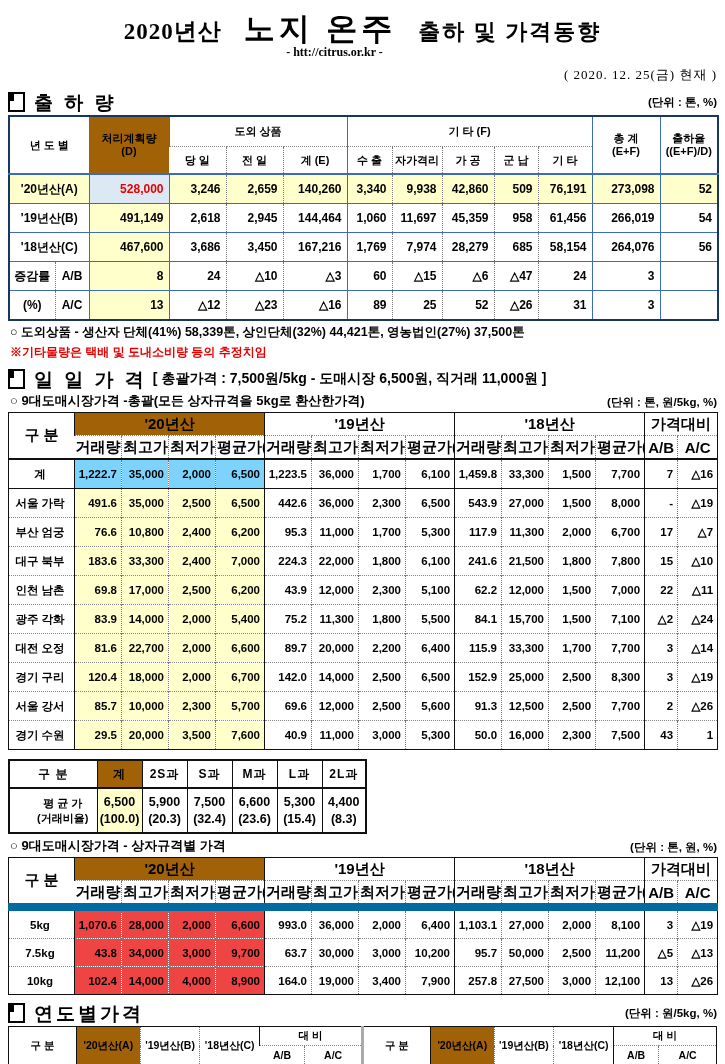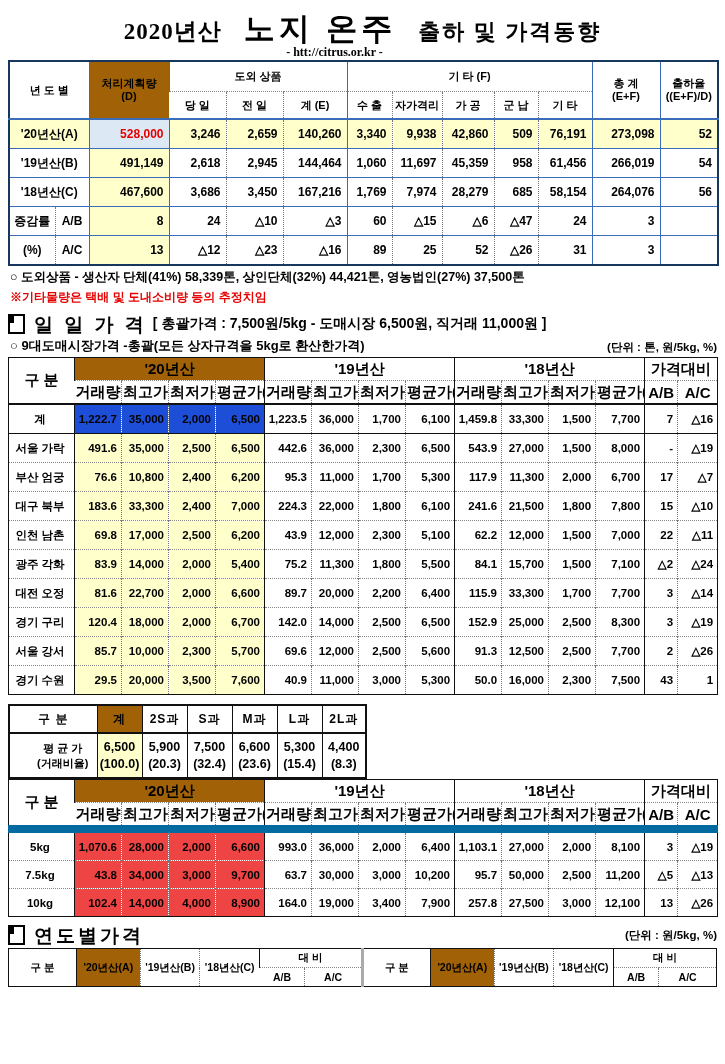"( 2020. 12. 25(금) 현재" div.t-date { html: none -> <div>( 2020. 12. 25(금) 현재 )</div> }
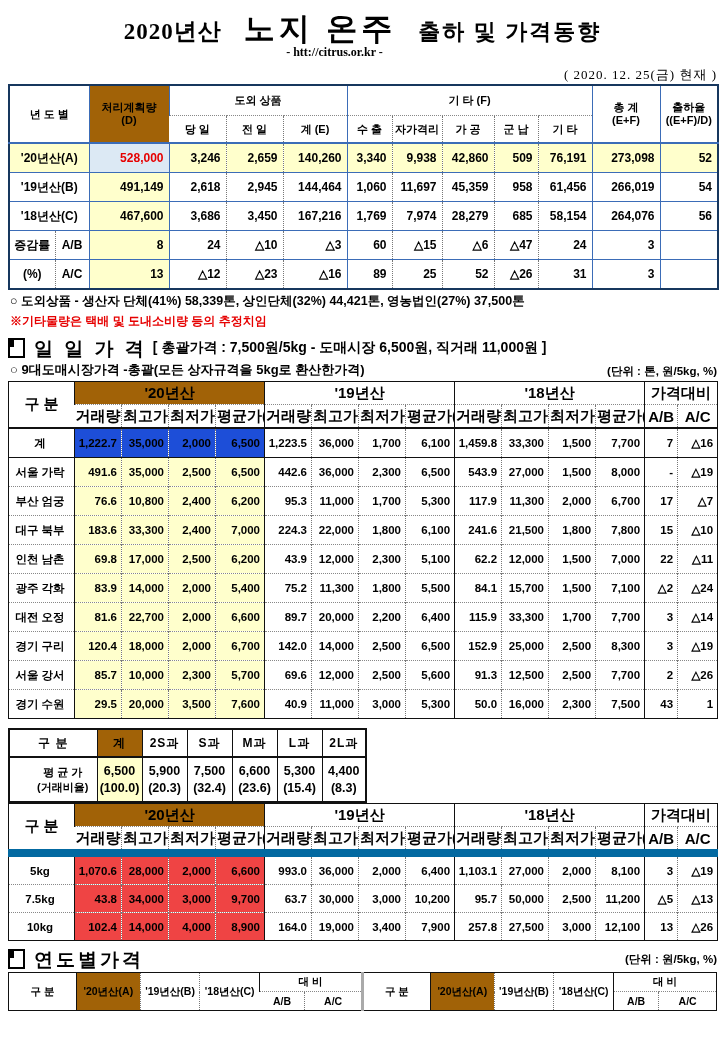"출 하 량" div.sec { html: none -> <div> <span></span> <span>출 하 량</span> <span>(단위 : 톤, %)</span> </div> }
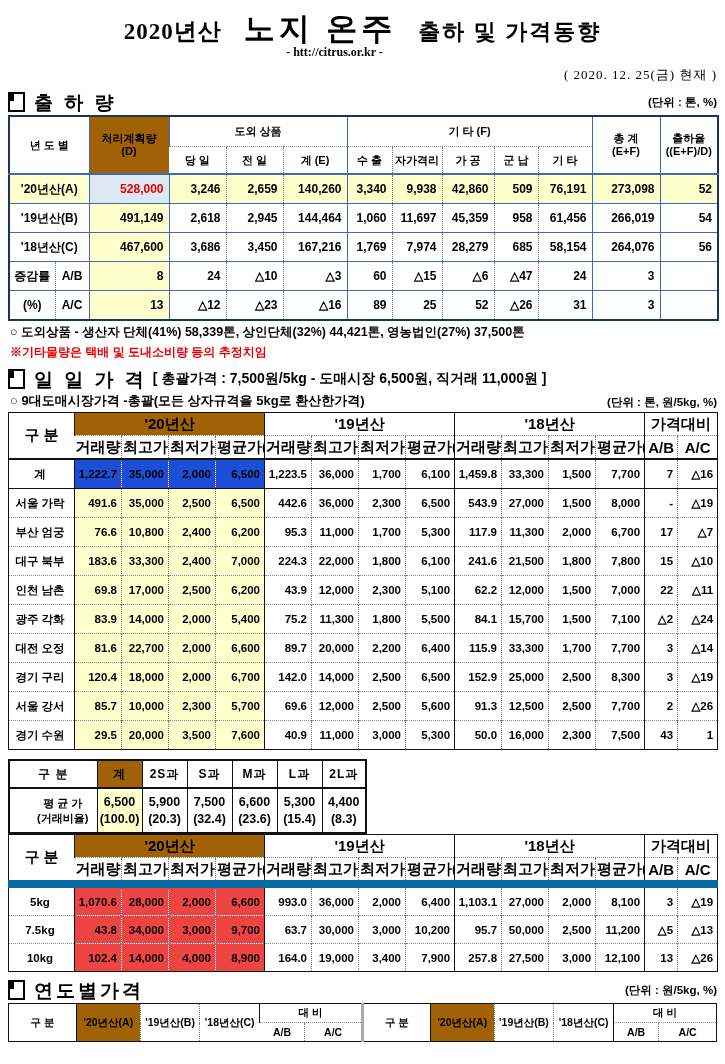"1,222.7" #t-mkt tbody tr.r0 td.c20 { background: #1d4ed8 -> #7dd3fc }
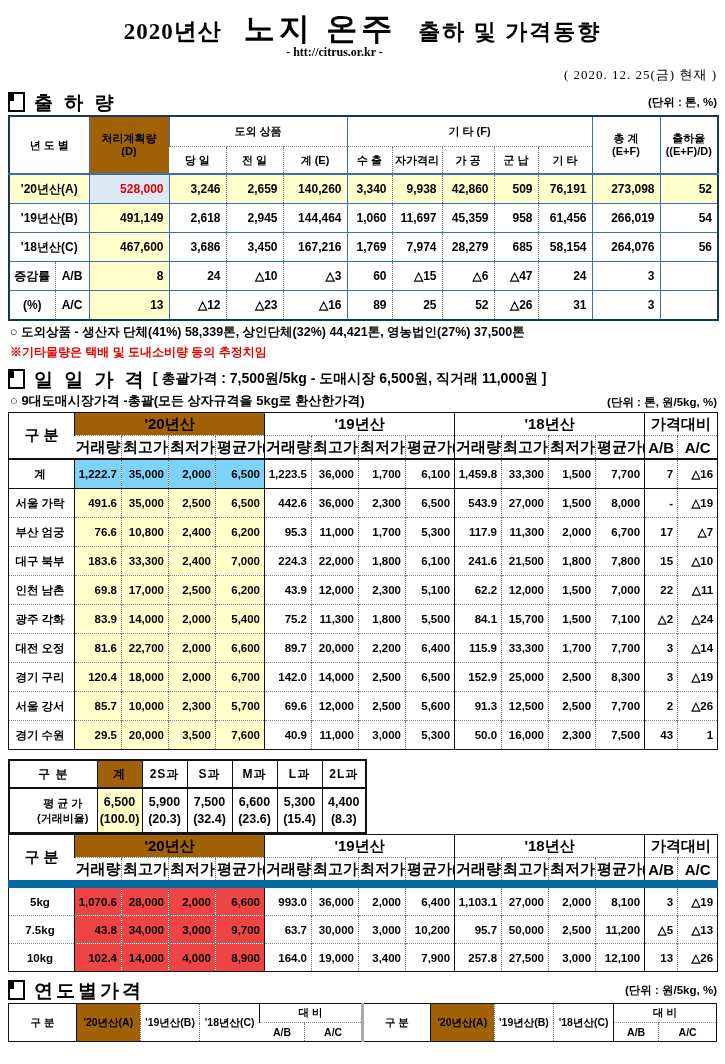"○ 9대도매시장가격 - 상자규격별 가격" div.subline { html: none -> <div> <span>○ 9대도매시장가격 - 상자규격별 가격</span> <span>(단위 : 톤, 원, %)</span> </div> }
